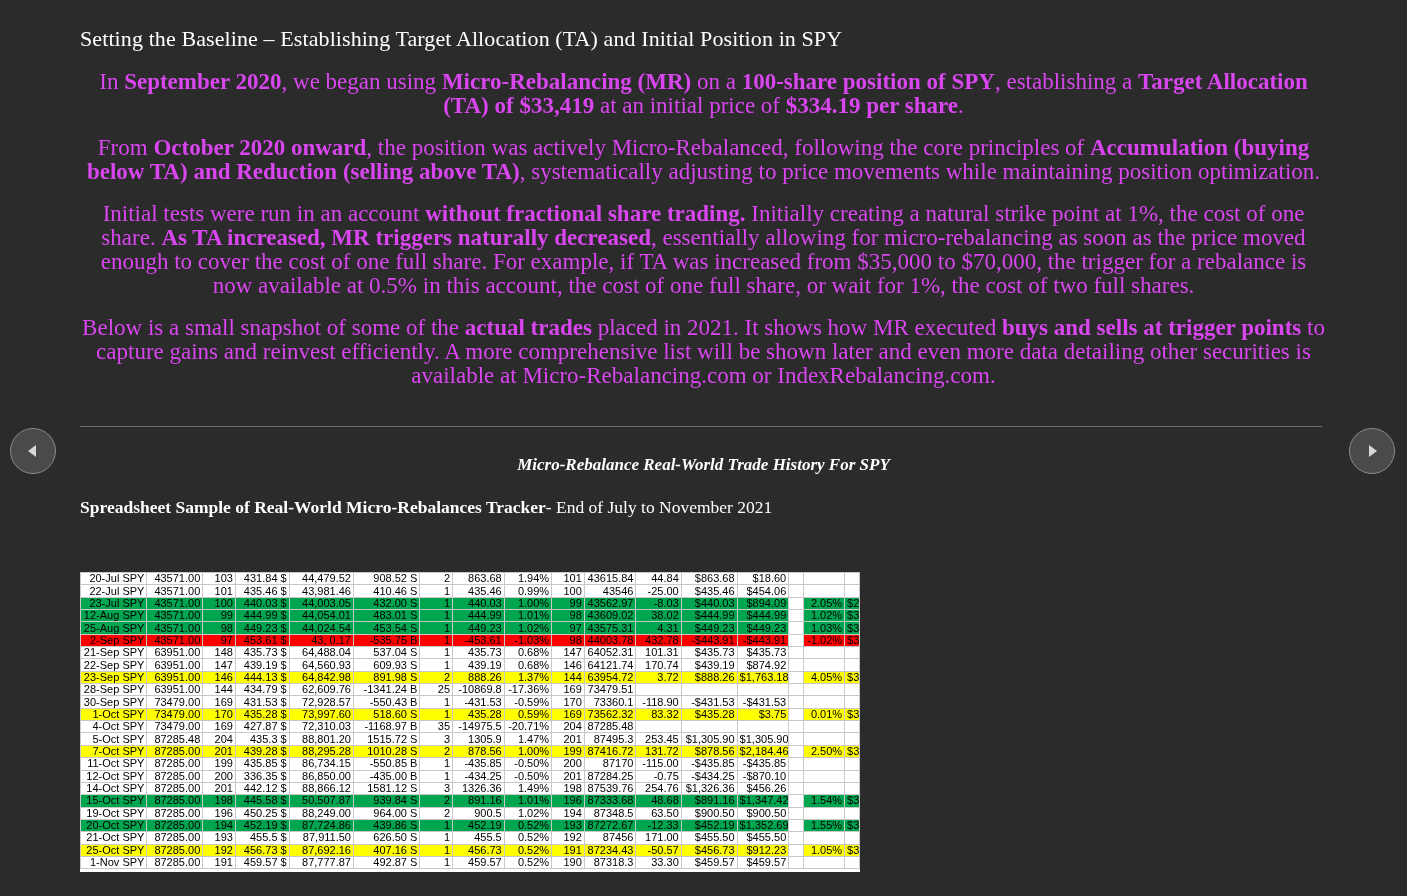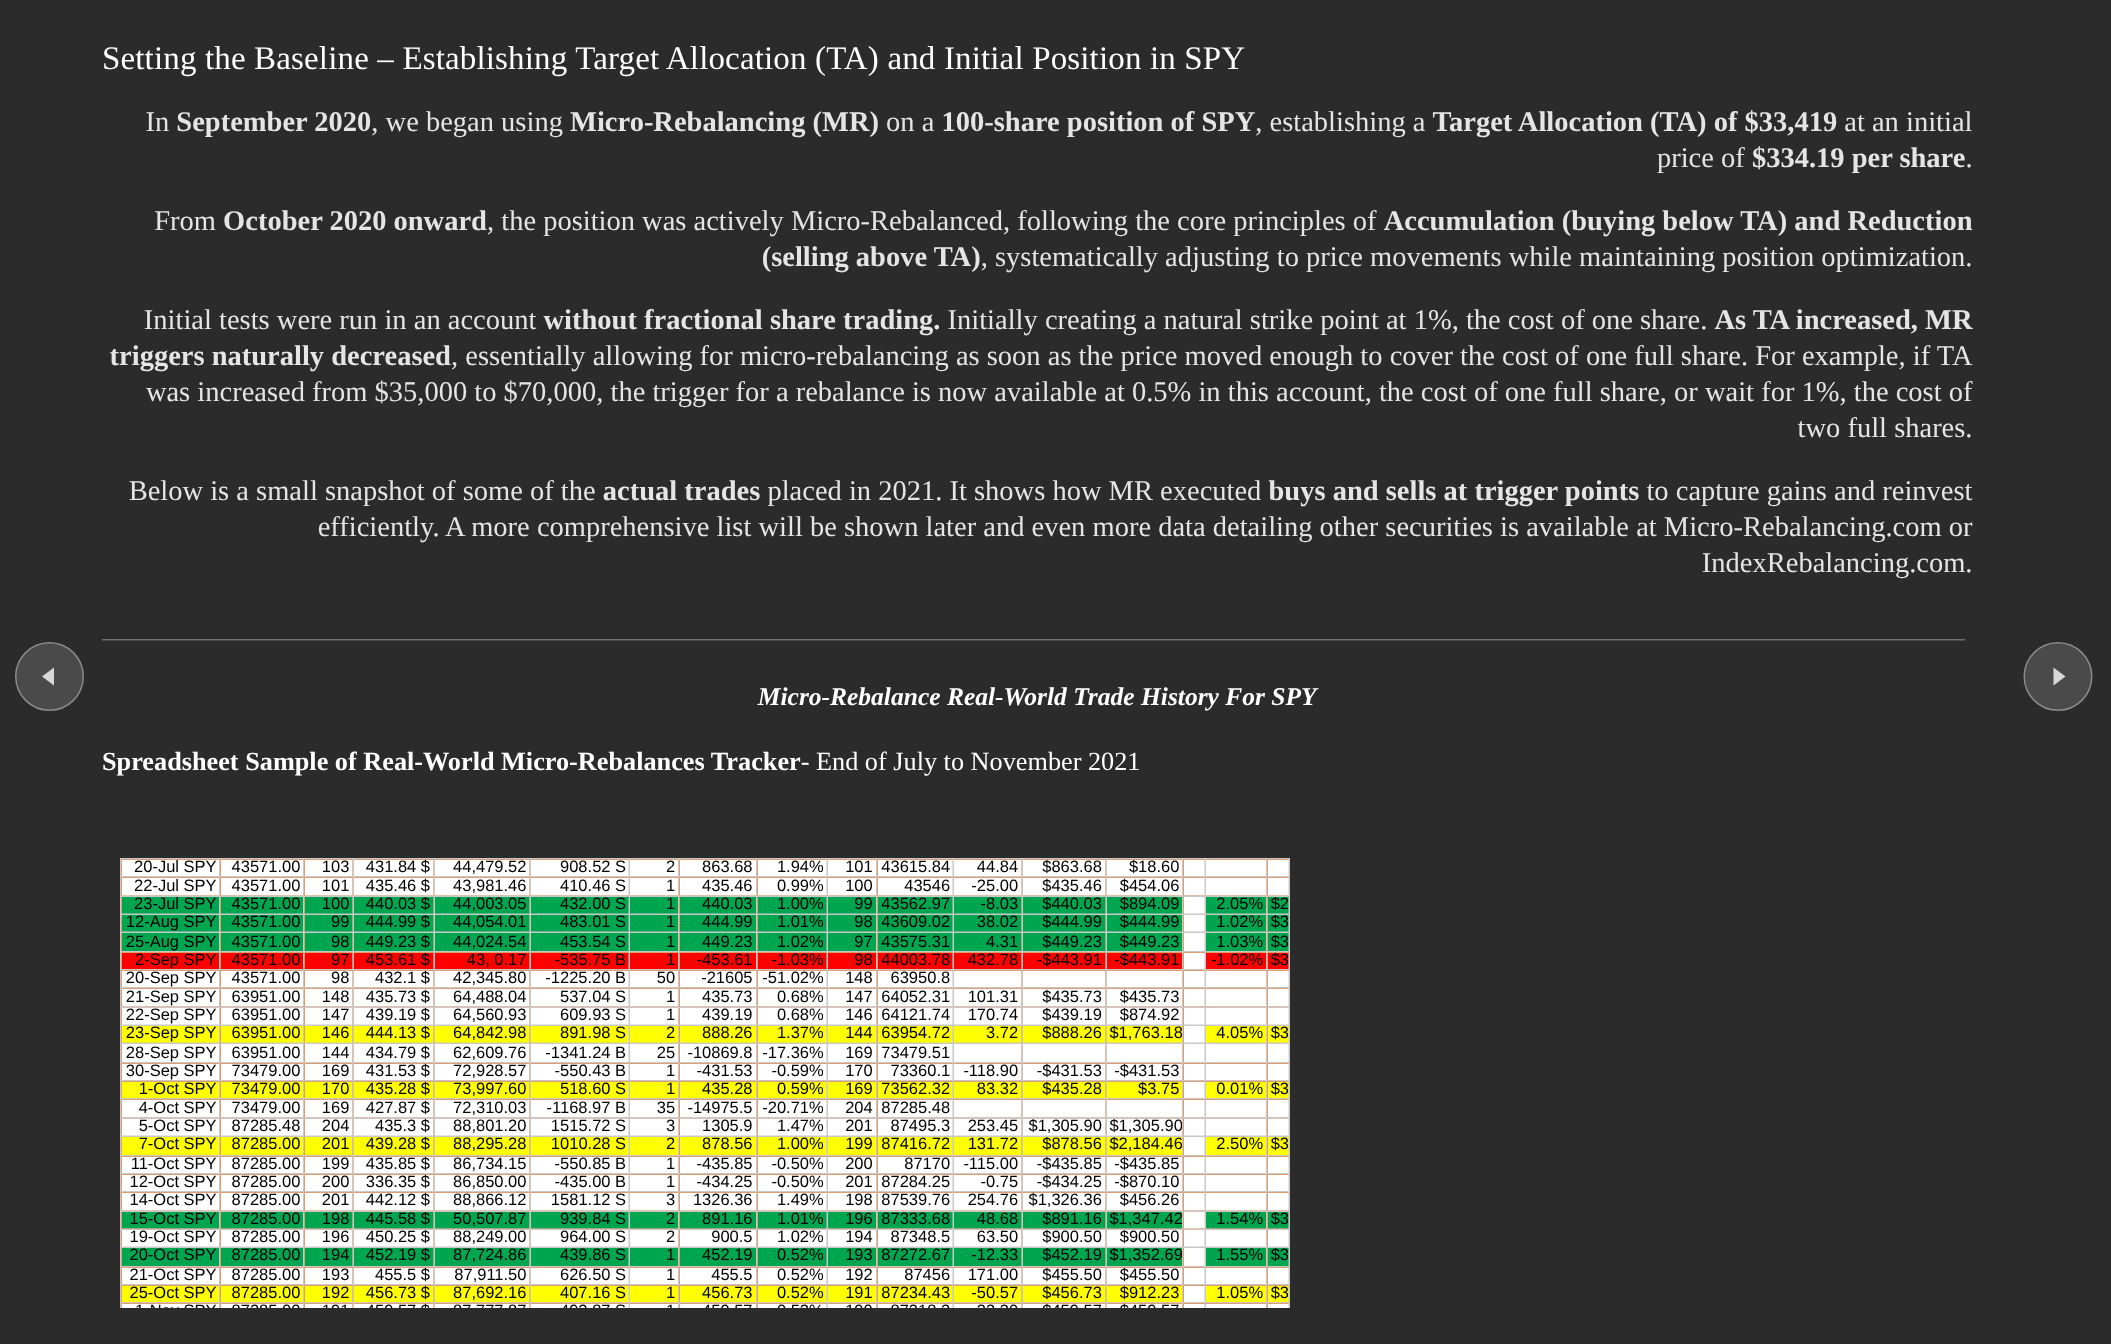"Setting the Baseline – Establishing" .content { left: 68px -> 80px }
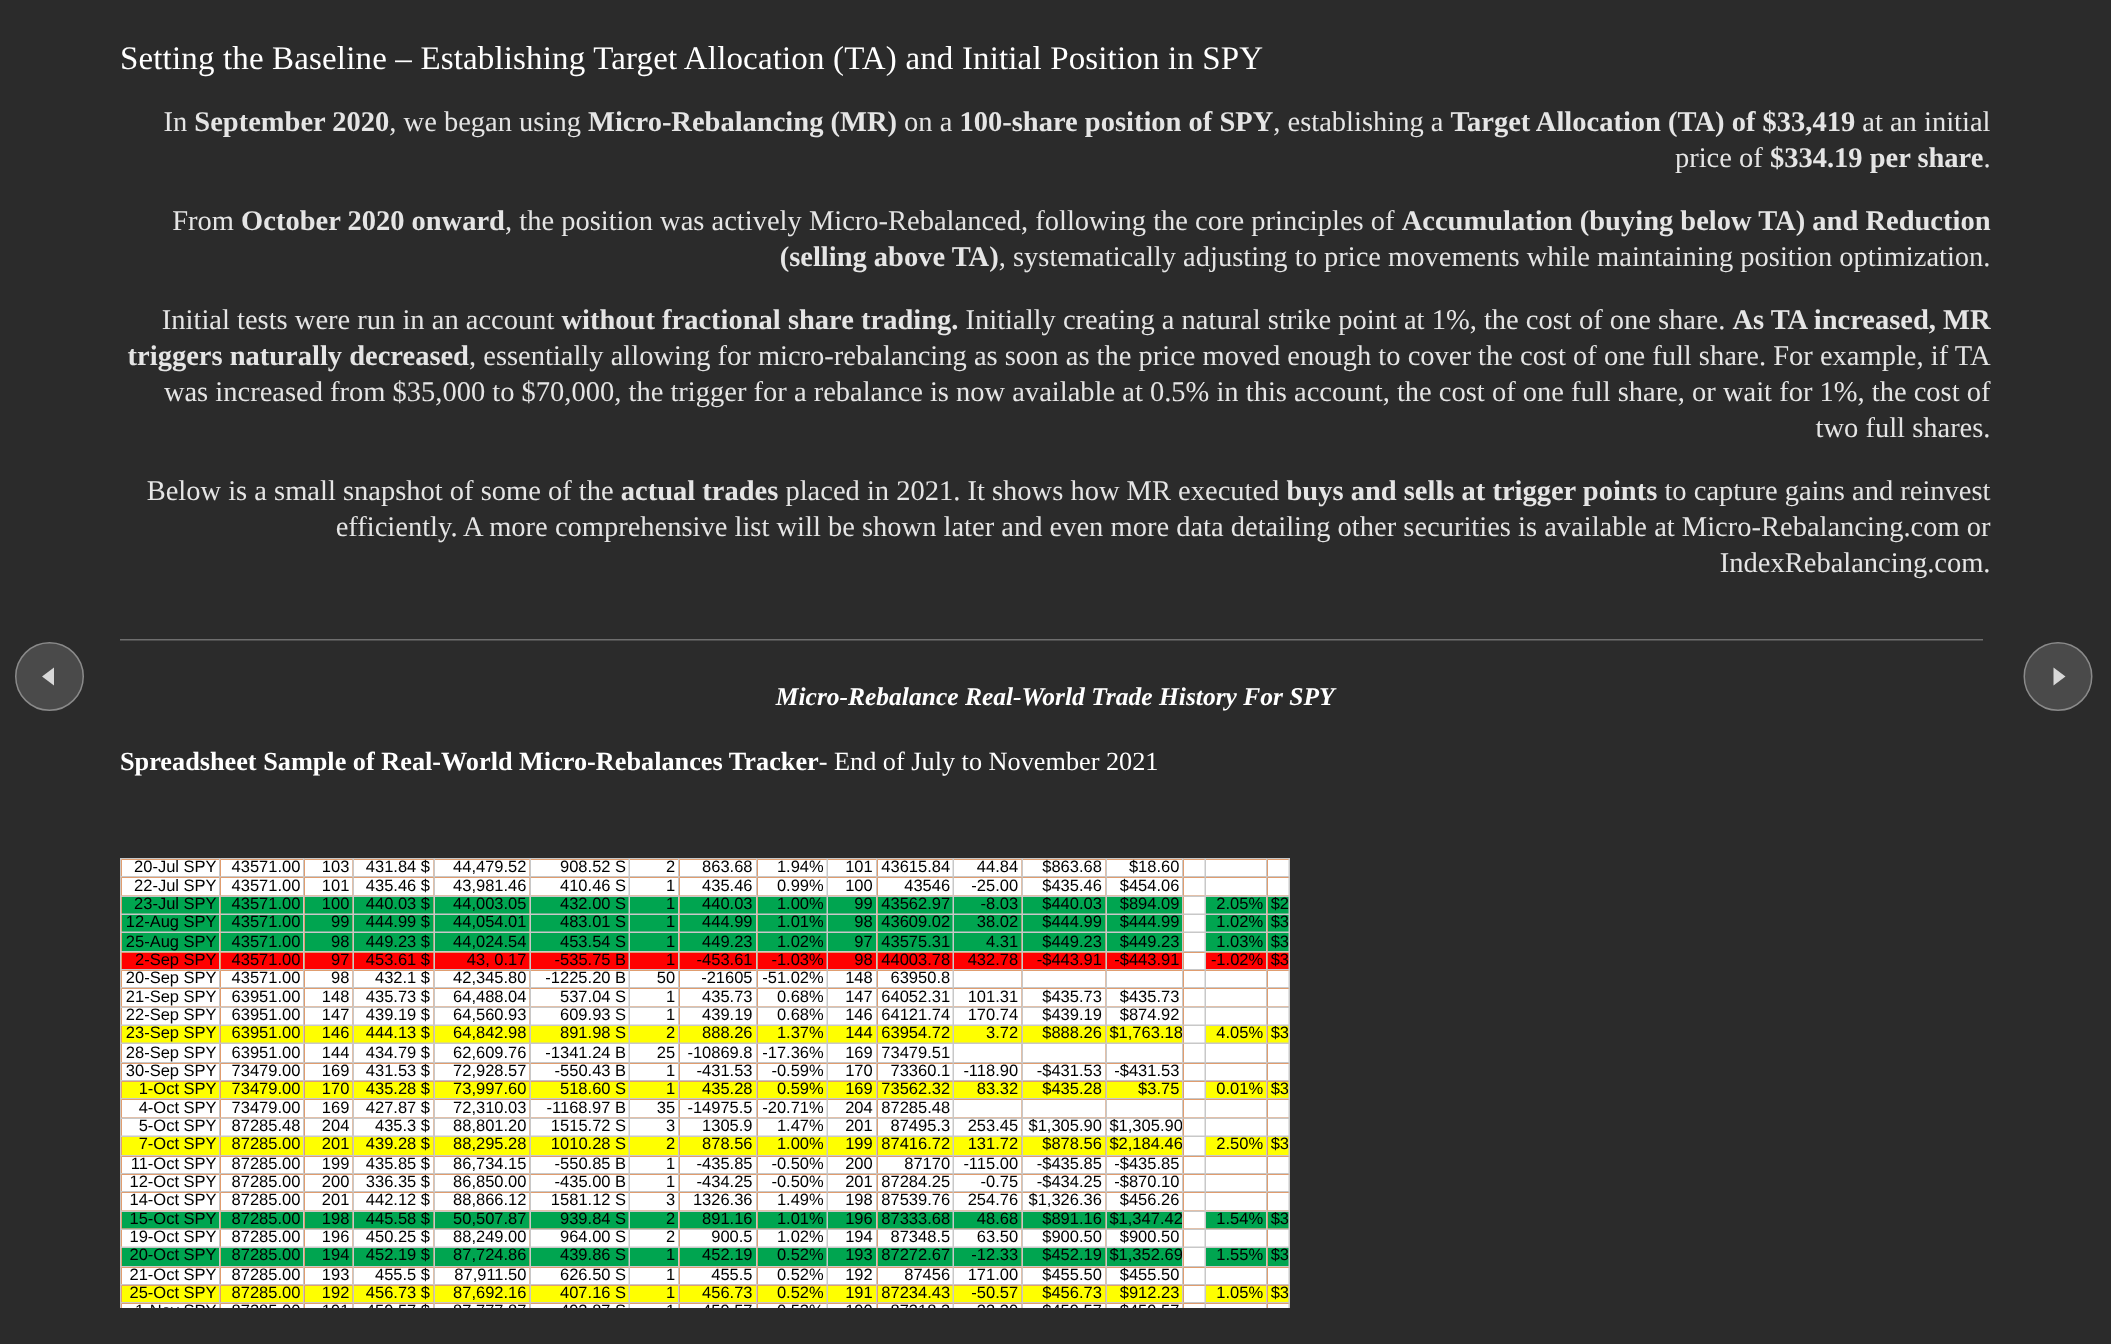"In September 2020, we began" p.para { color: #e5e5e5 -> #d946ef; font-size: 19px -> 23px; text-align: right -> center }
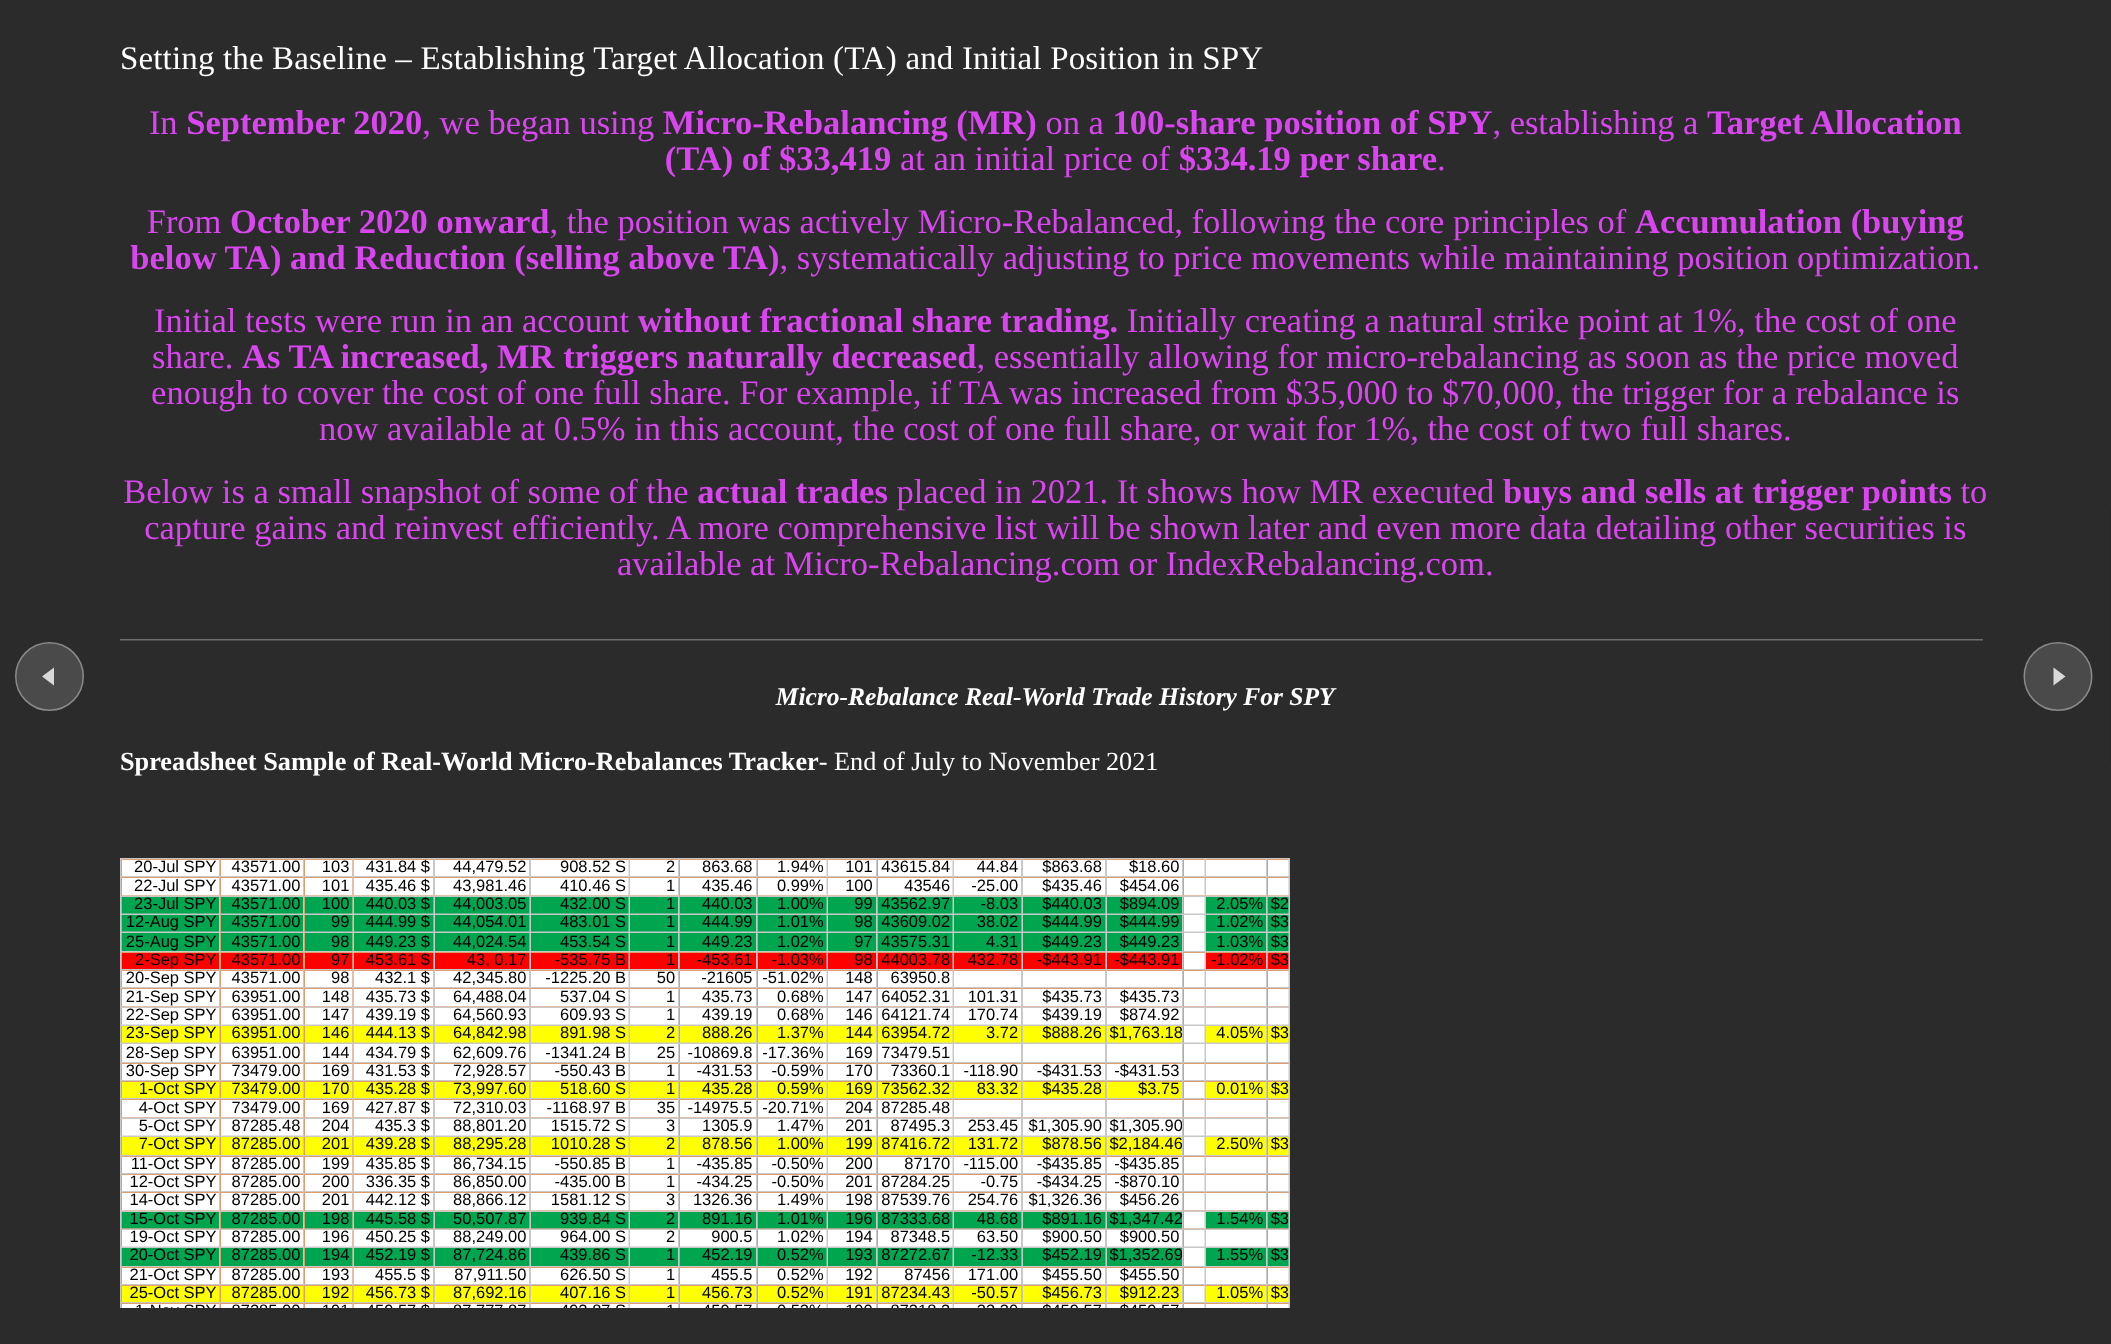"20-Sep SPY" tr.r-white { html: <tr> <td>20-Sep SPY</td> <td>43571.00</td> <td>98</td> <td>432.1 $</td> <td>42,345.80</td> <td>-1225.20 B</td> <td>50</td> <td>-21605</td> <td>-51.02%</td> <td>148</td> <td>63950.8</td> <td></td> <td></td> <td></td> <td></td> <td></td> <td></td> </tr> -> none }
